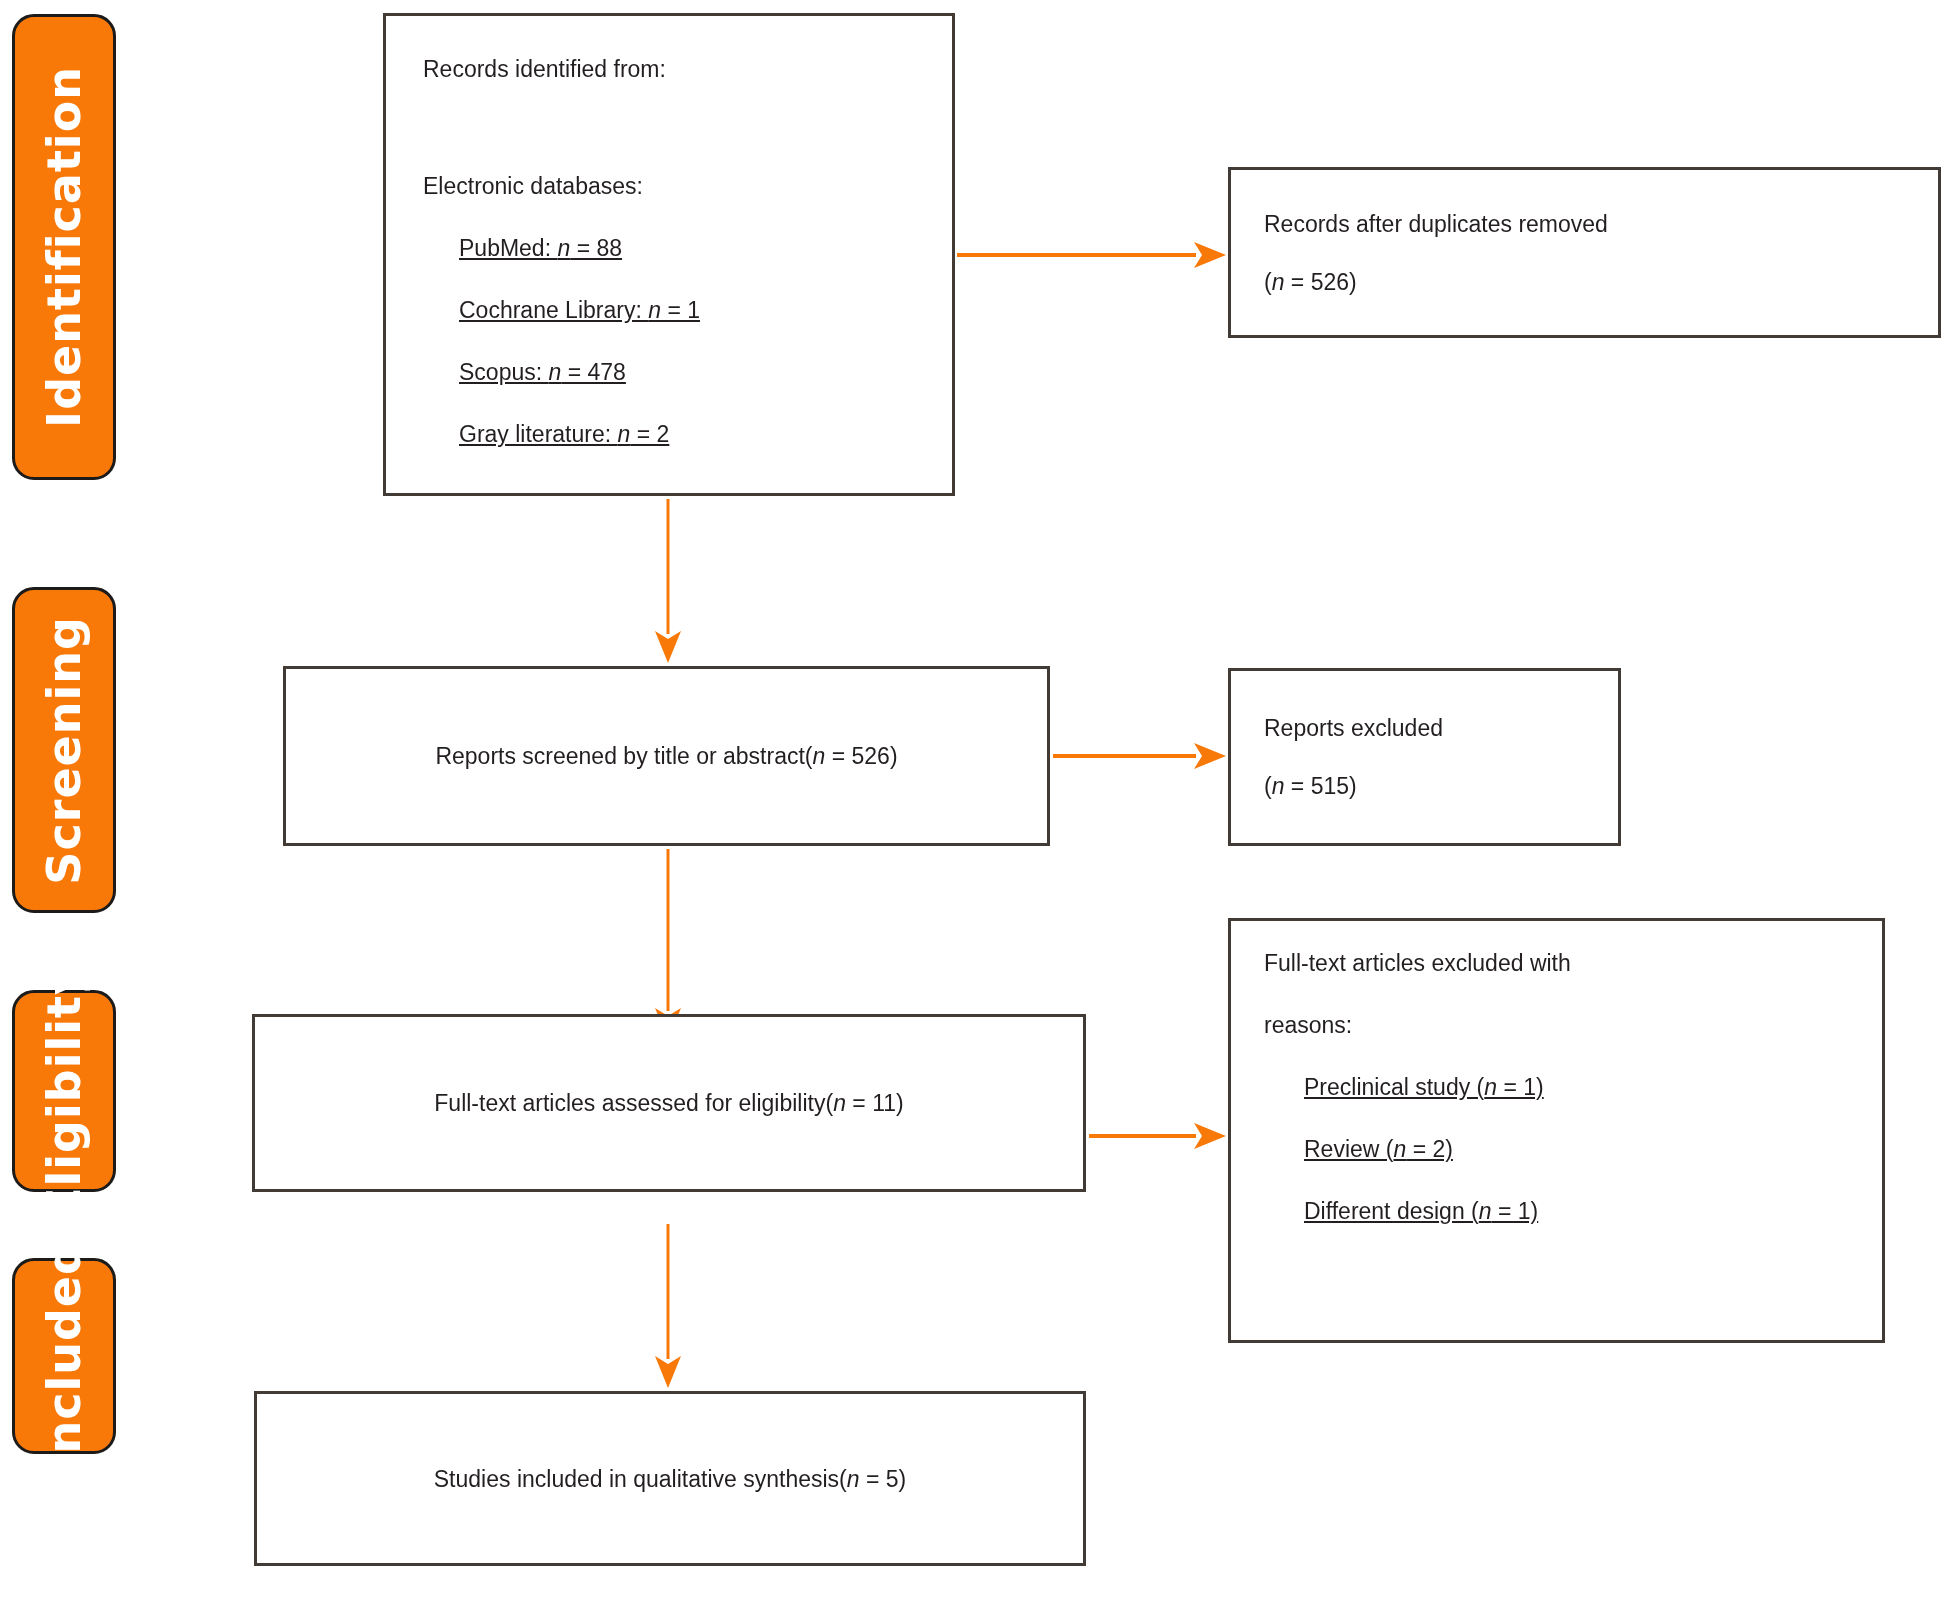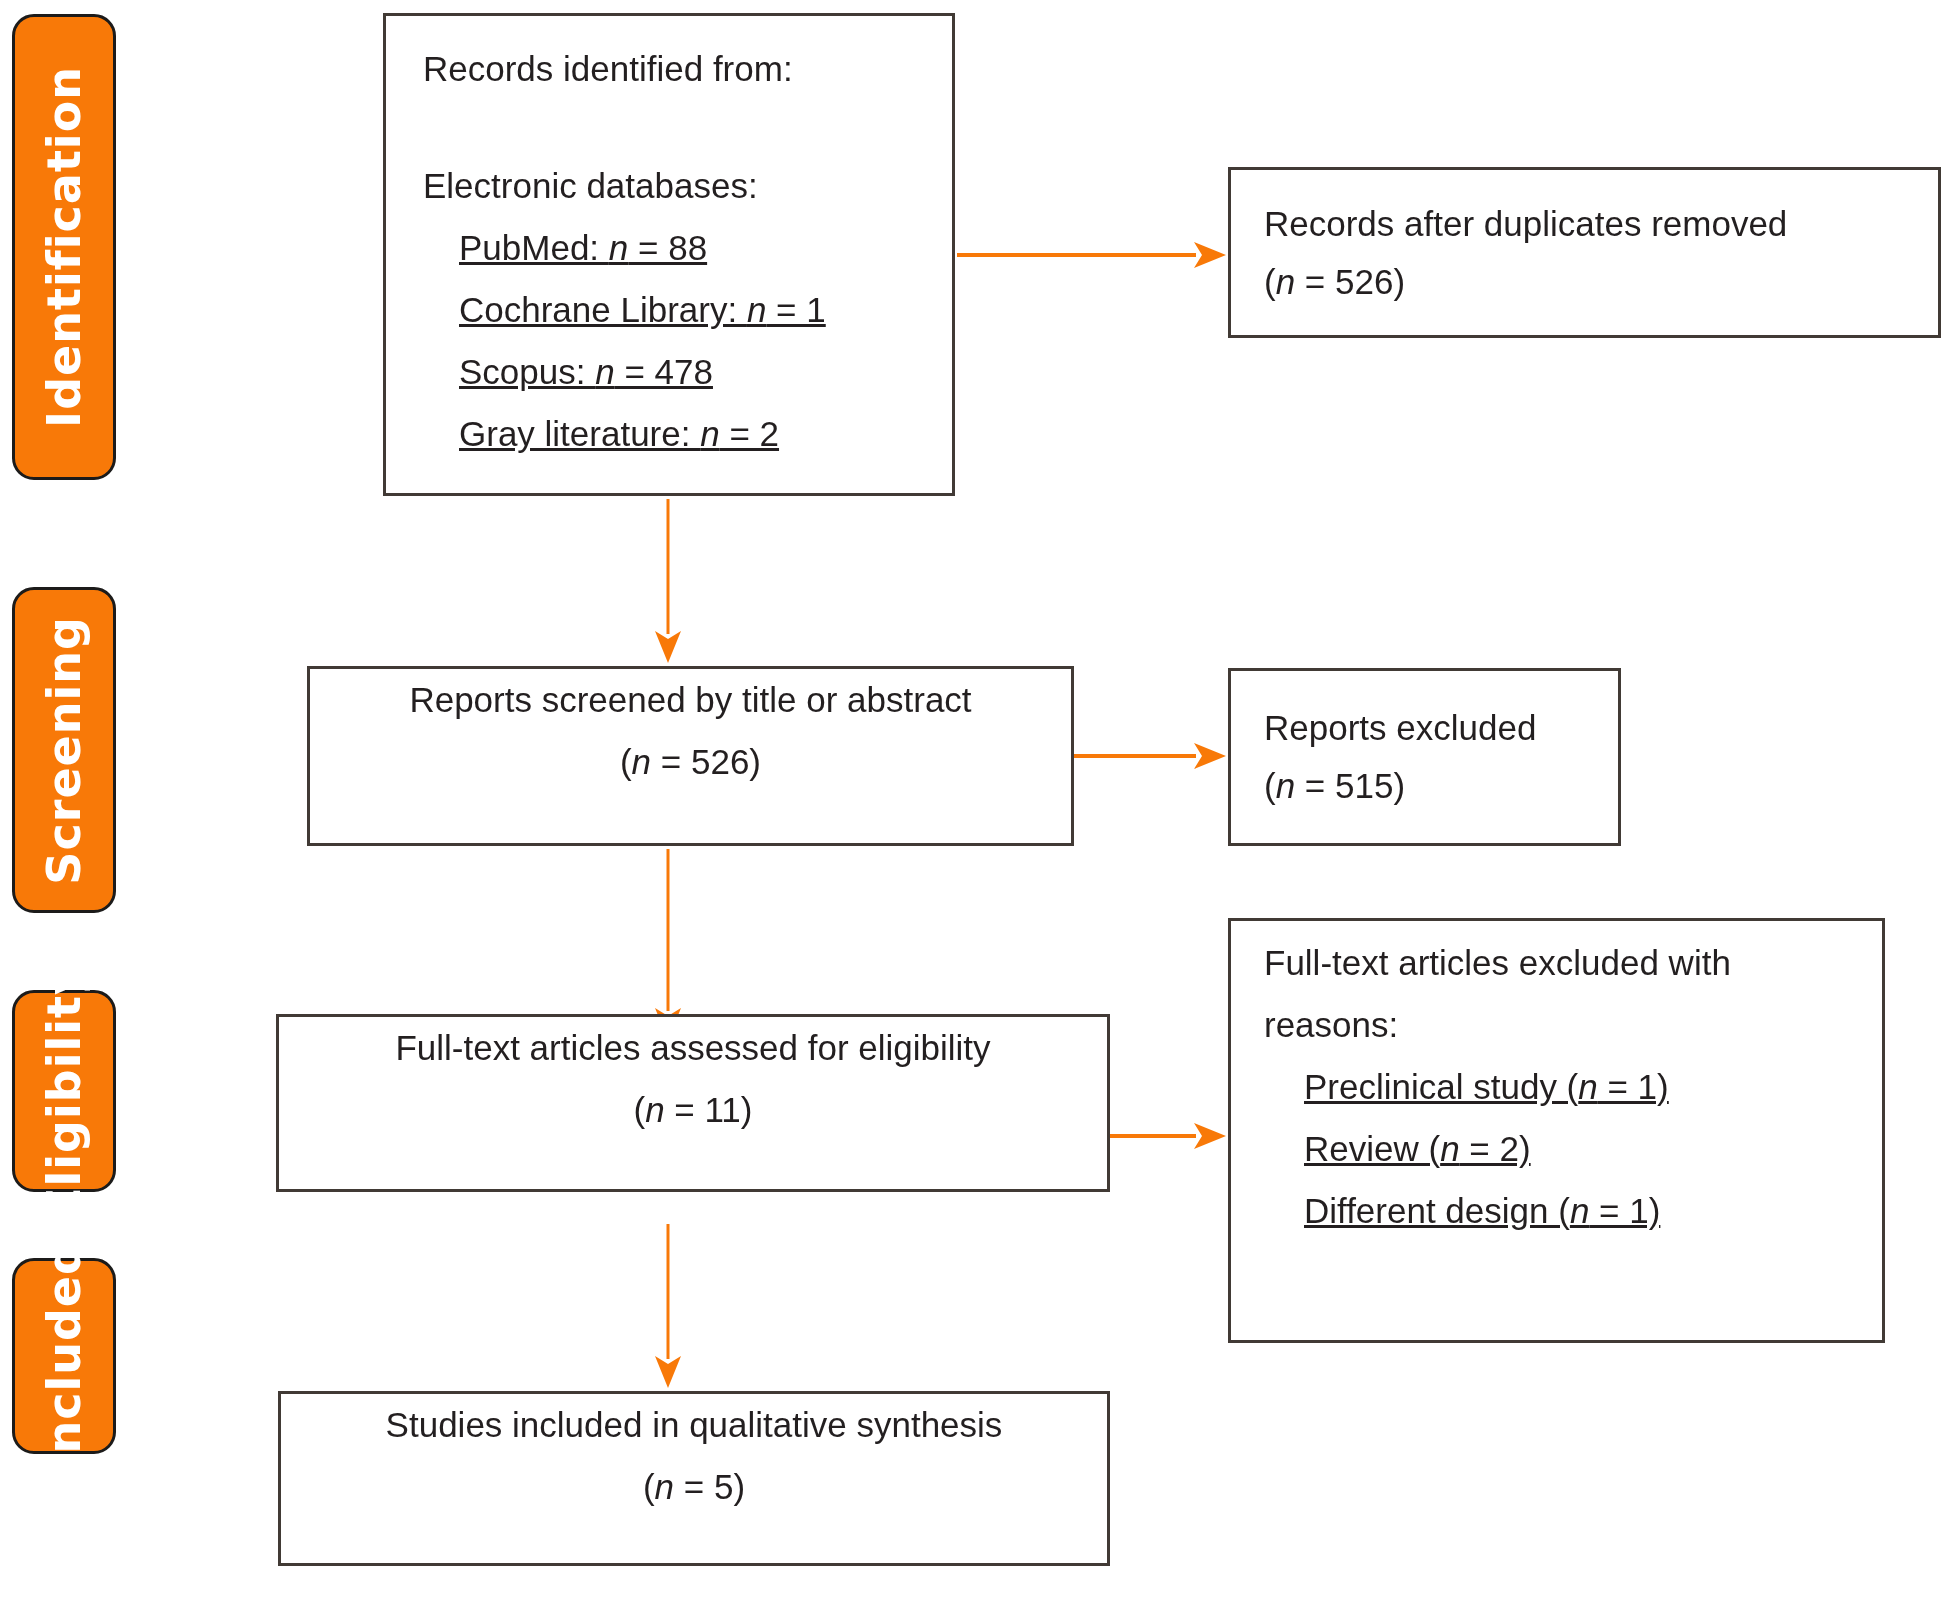"Records identified from:" .box { font-size: 35px -> 23px }
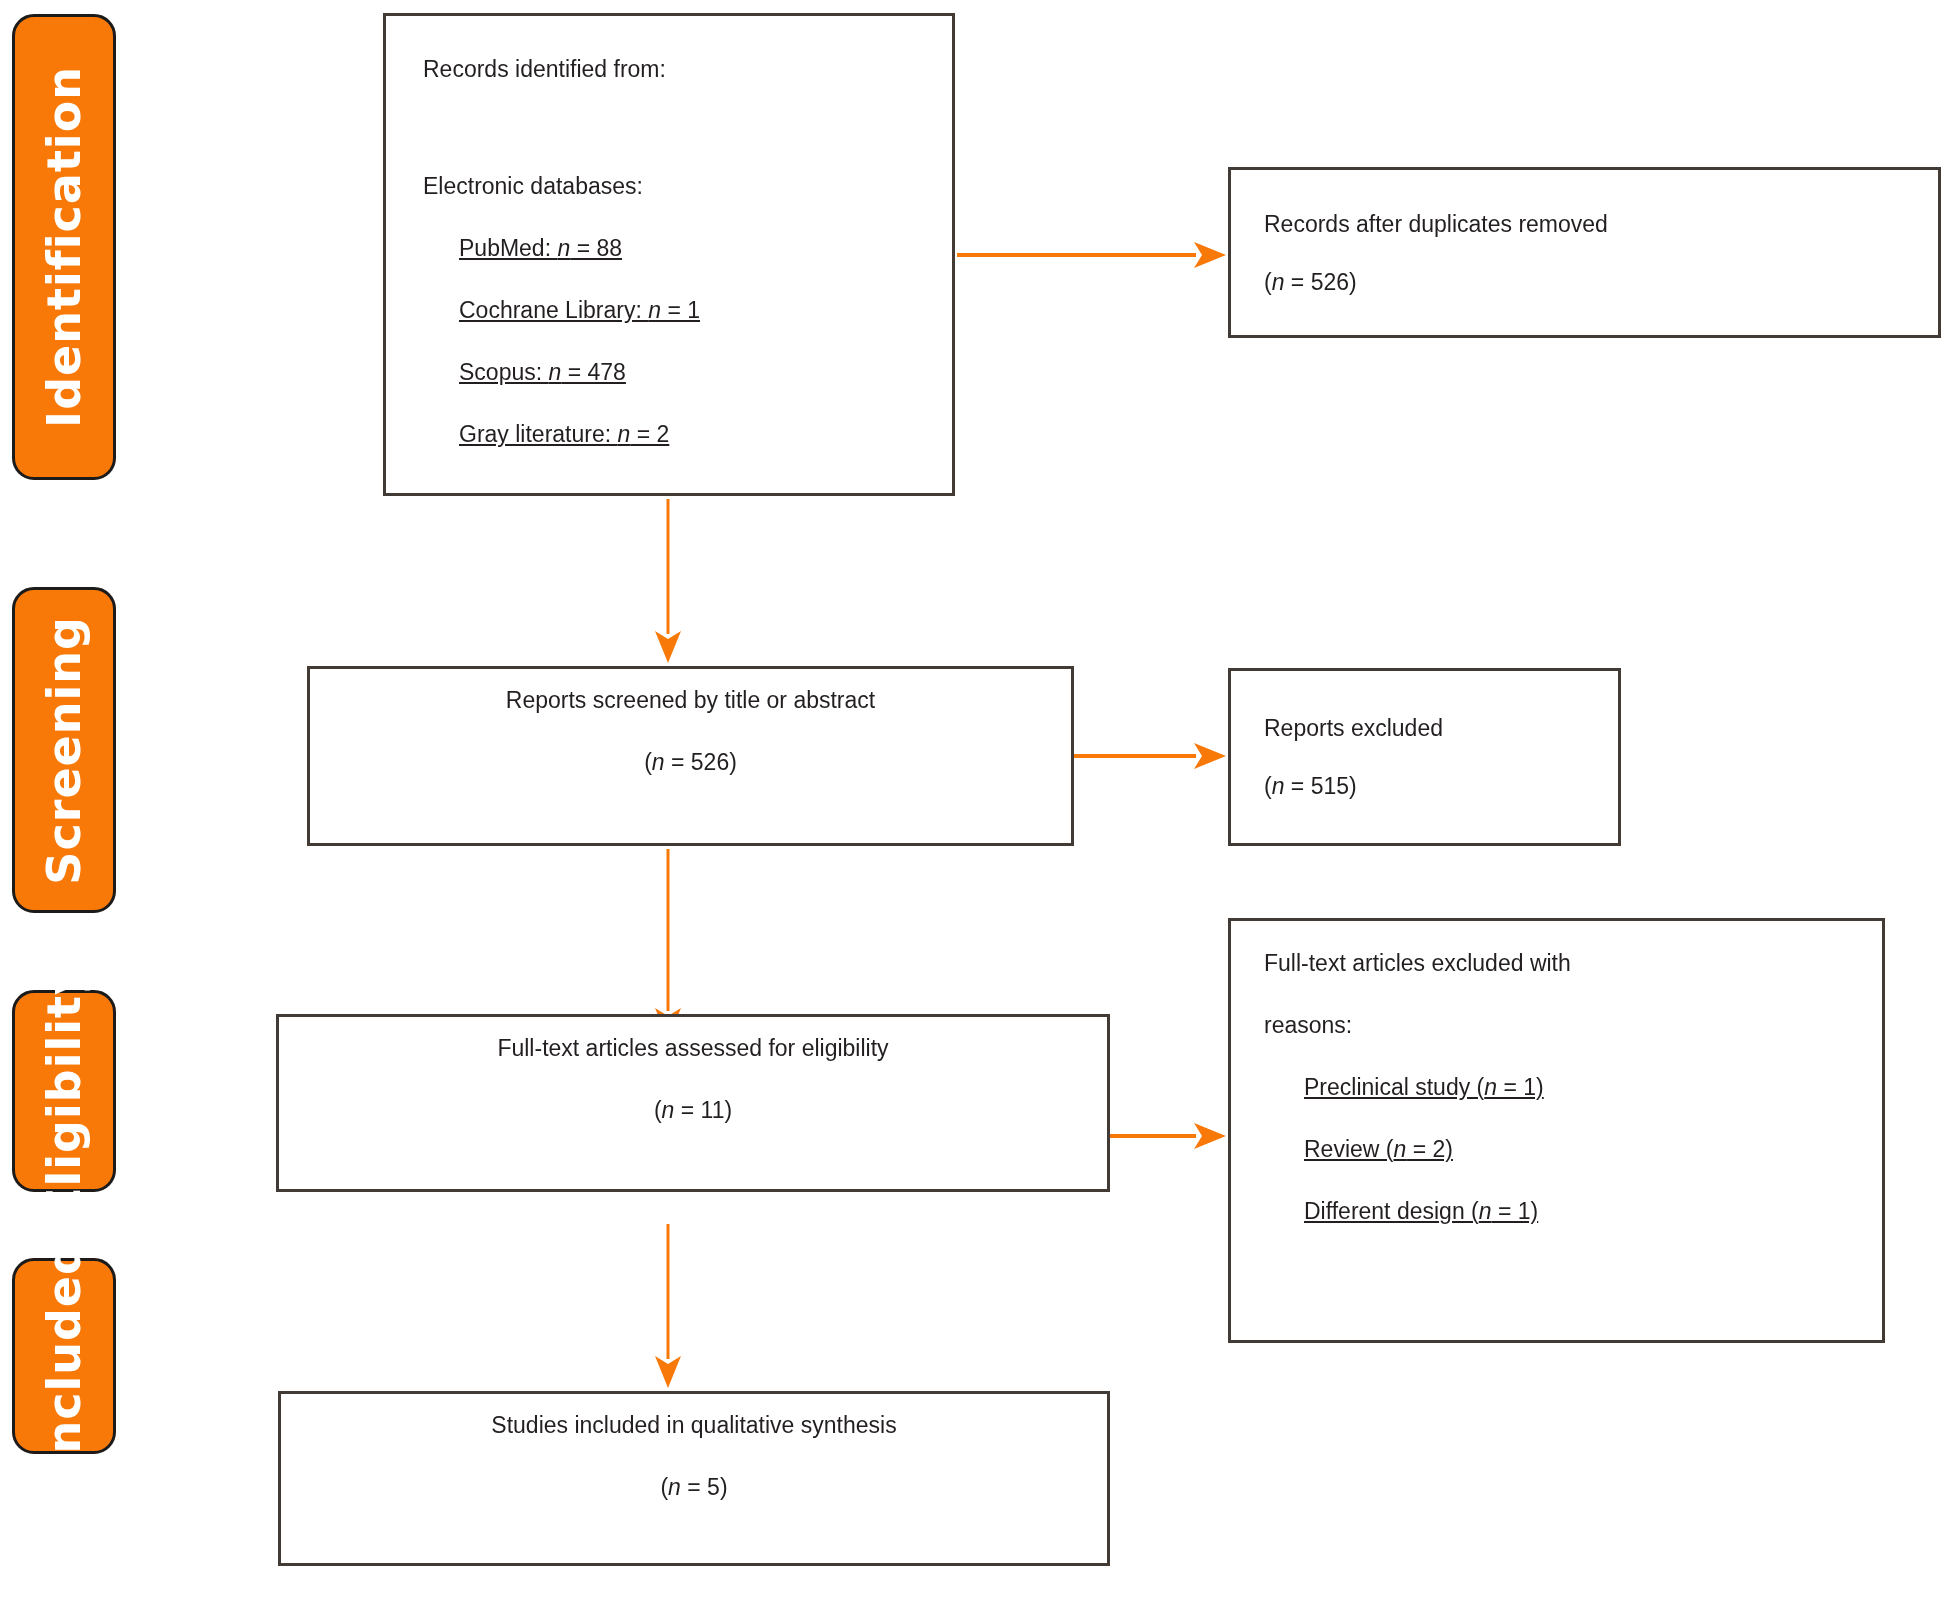"Reports screened by title or" .centered { flex-direction: column -> row; justify-content: flex-start -> center; margin-left: 24px -> none }
